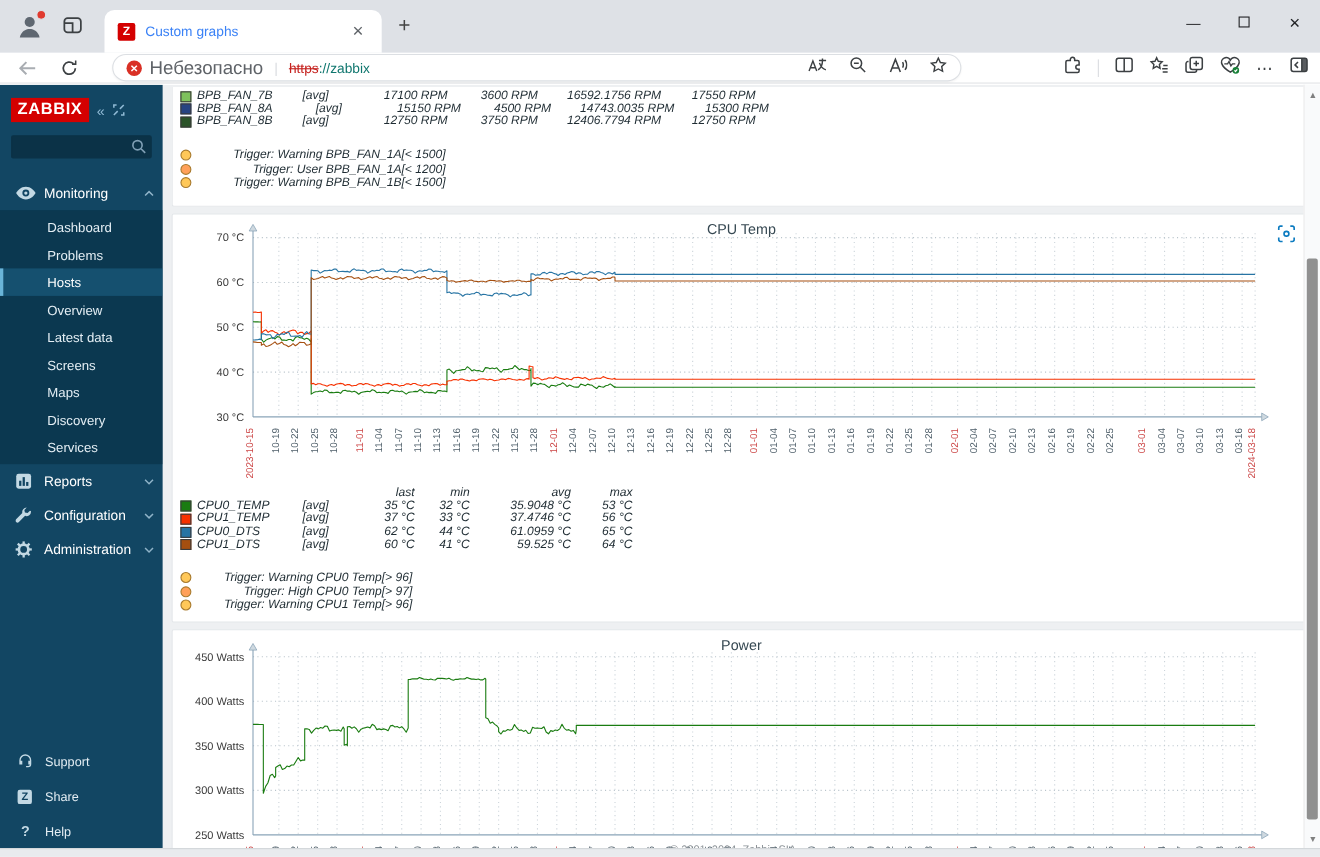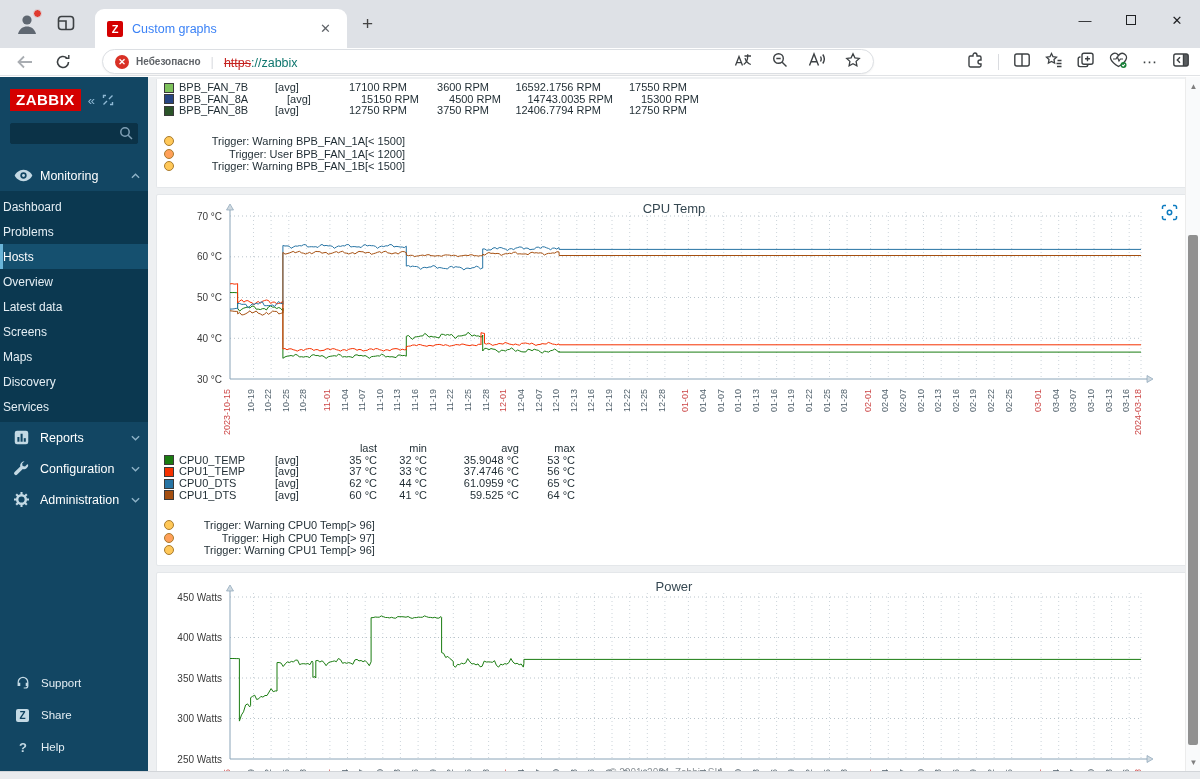"Небезопасно" .sec-label { font-size: 10px -> 17px; font-weight: bold -> none }
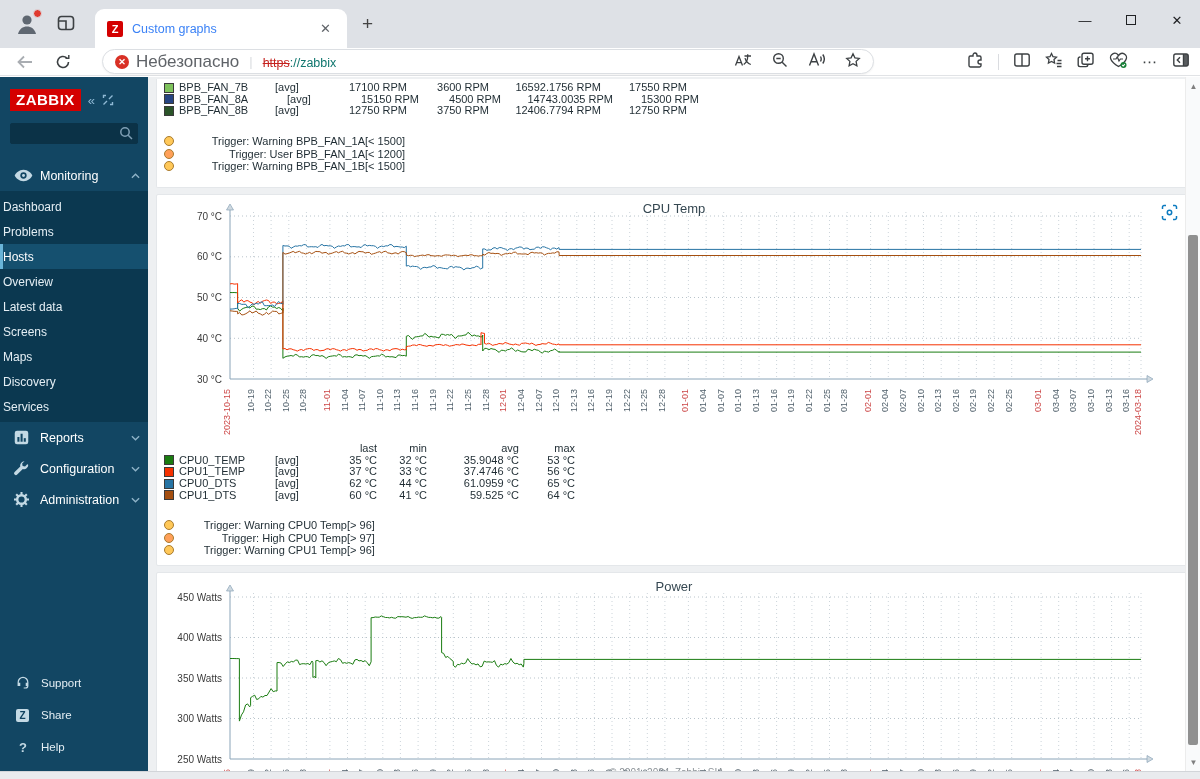"BPB_FAN_7B" .legend { font-style: none -> italic }
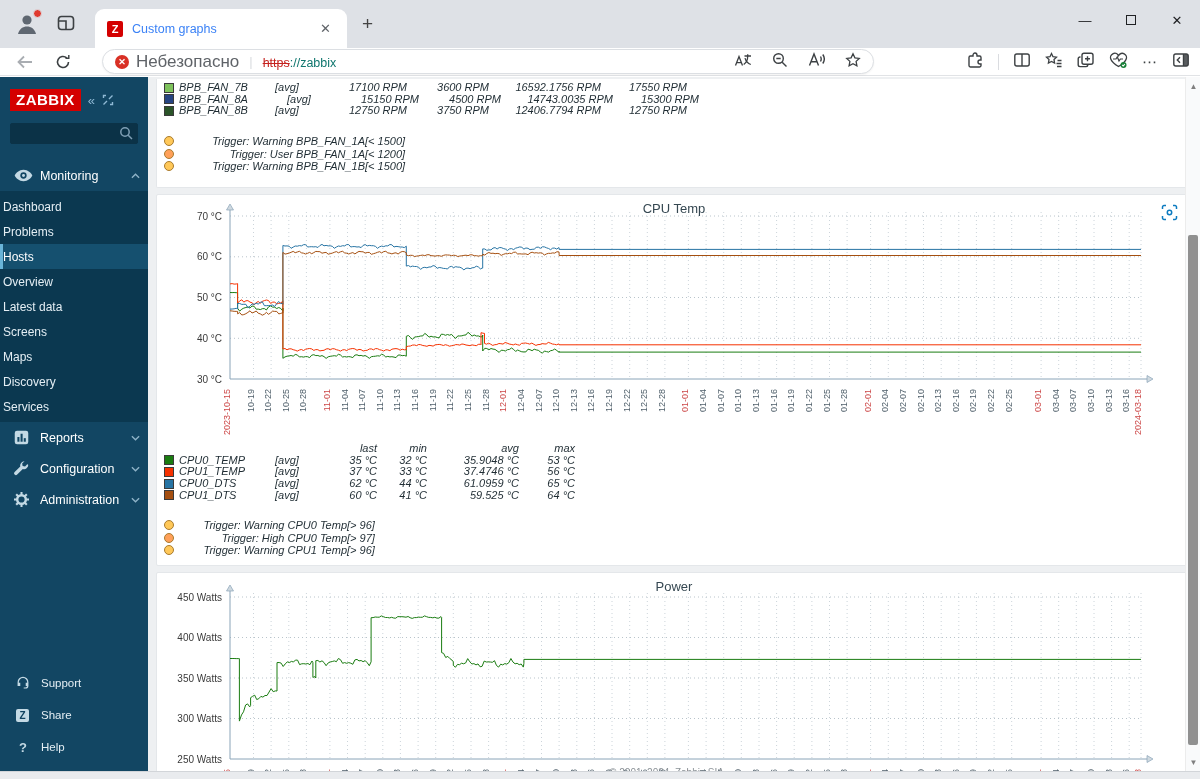"Dashboard" .submenu-item { padding-left: none -> 40px }
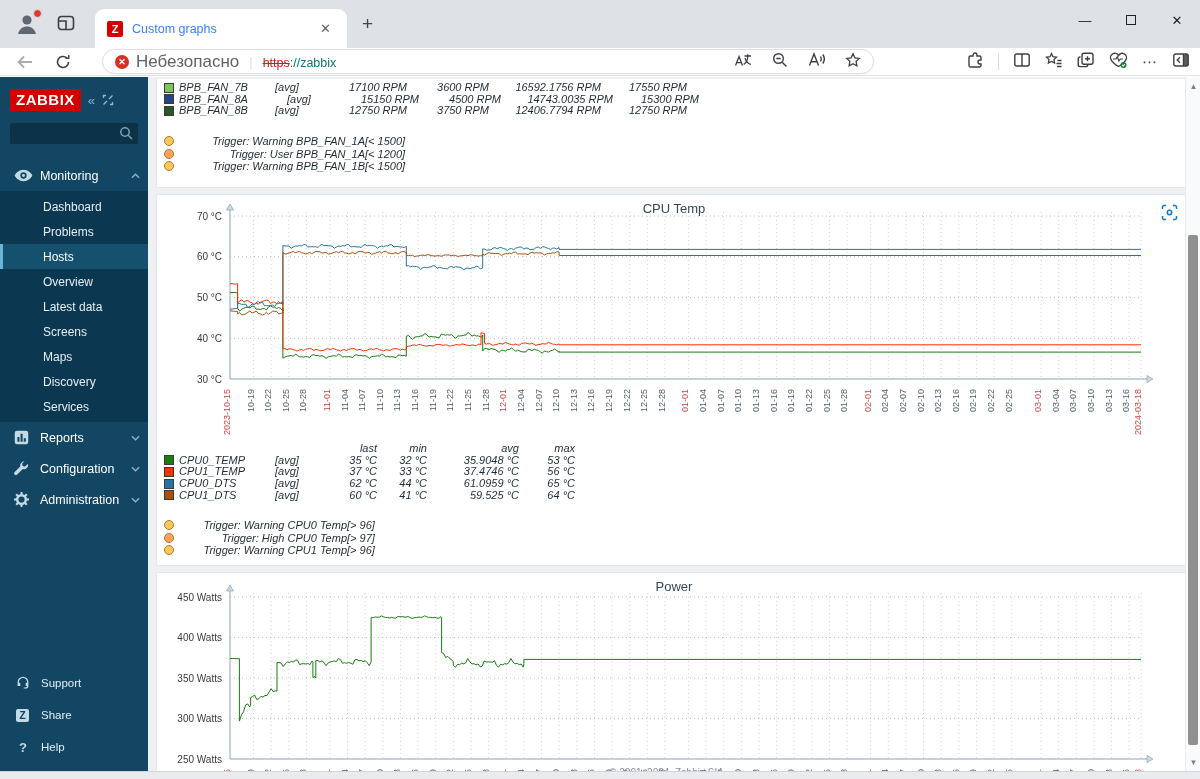"Support" .sf-item { align-items: center -> flex-end }
